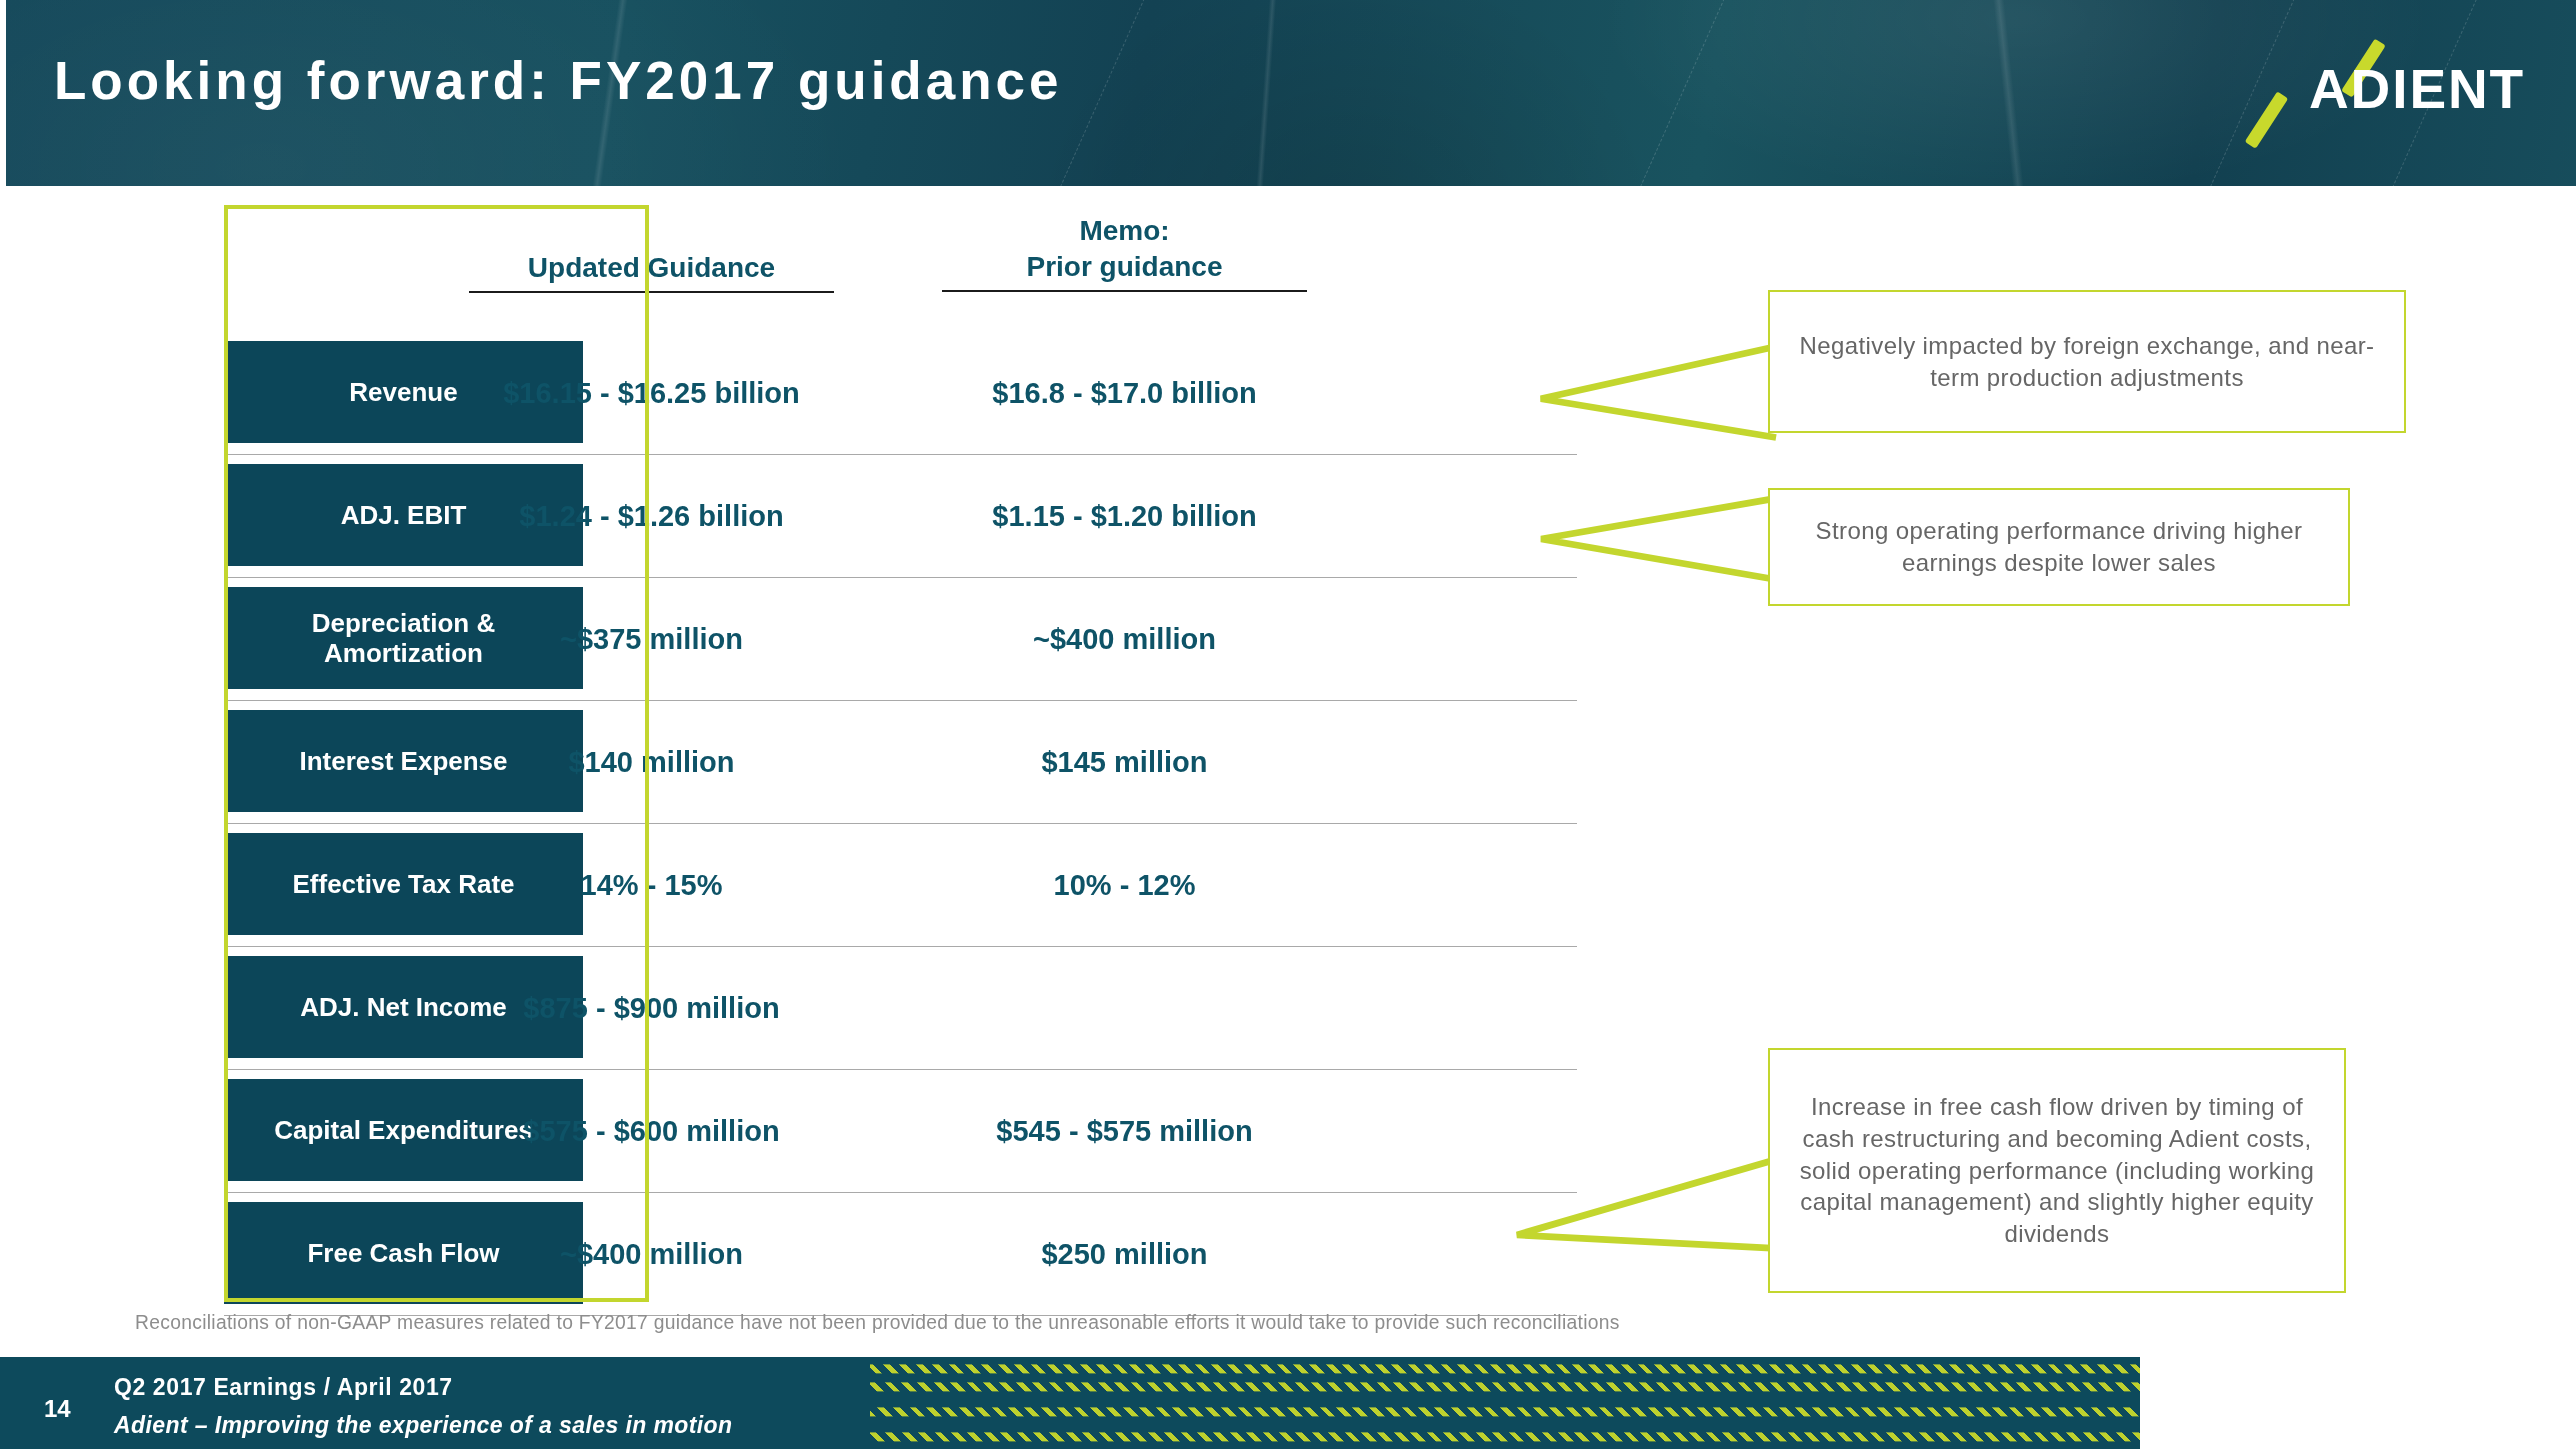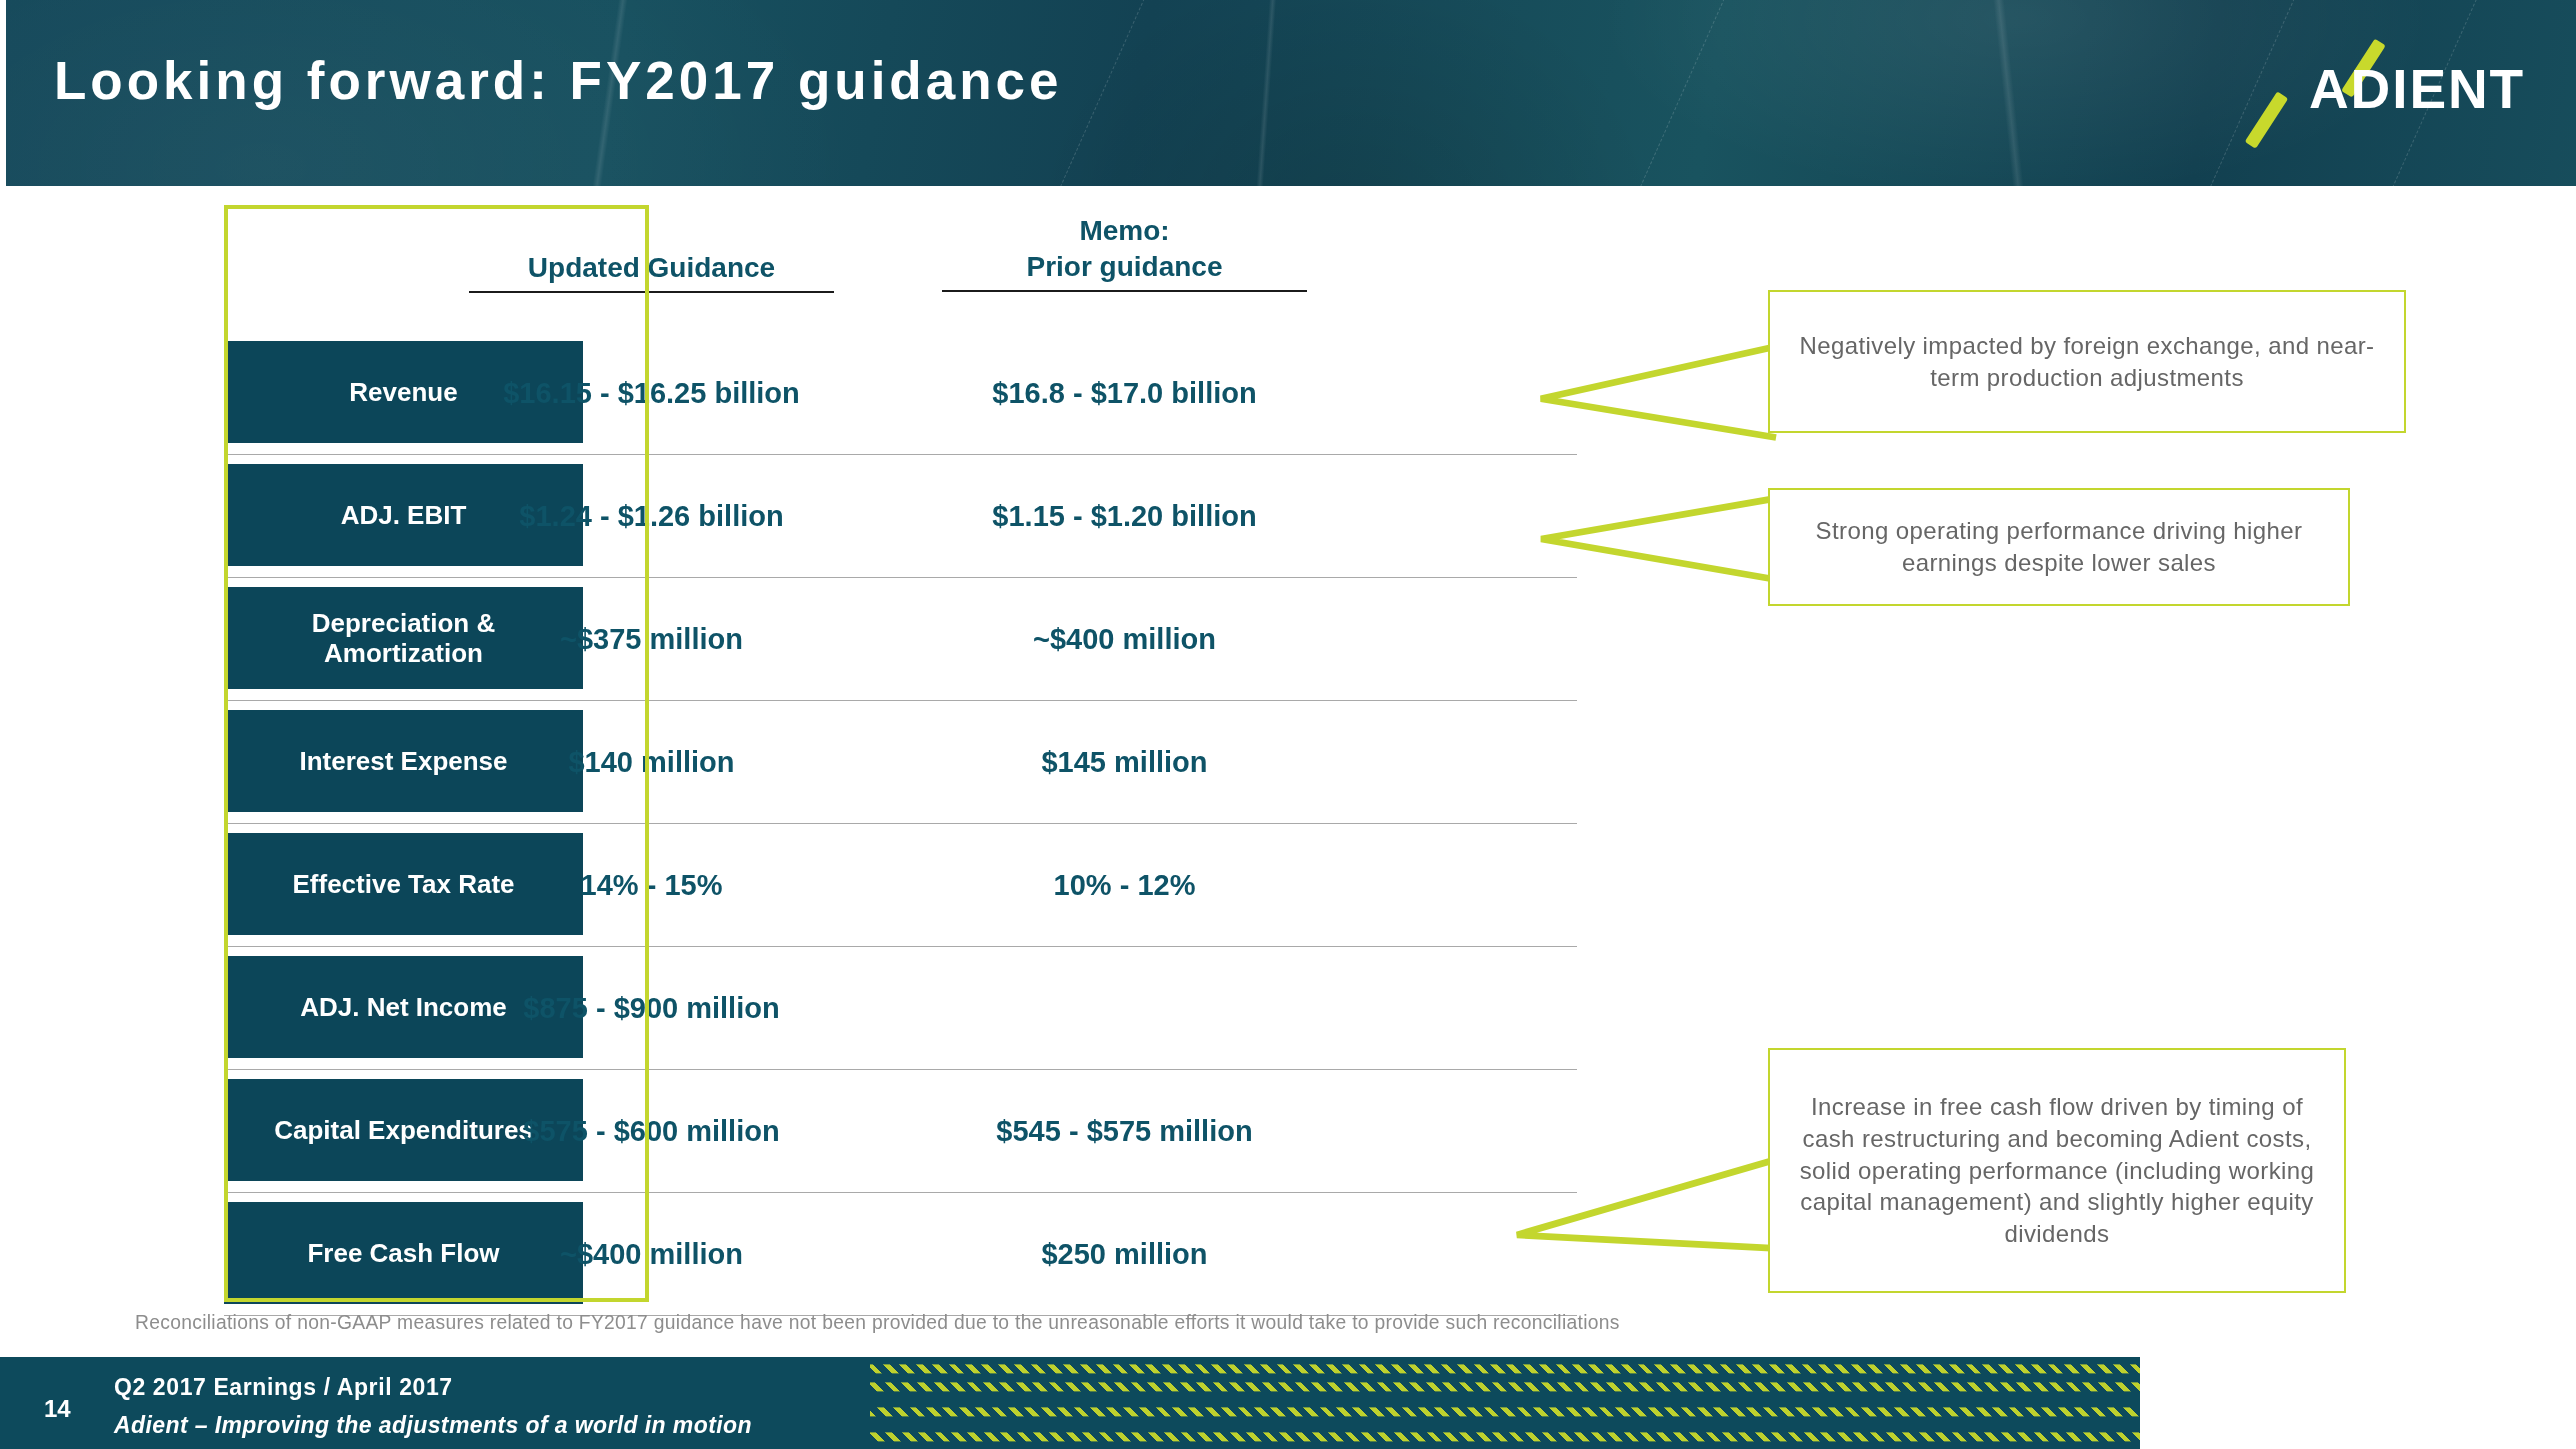"Adient – Improving the adjustments" div.foot-l2 { text: adjustments of a world -> experience of a sales }
